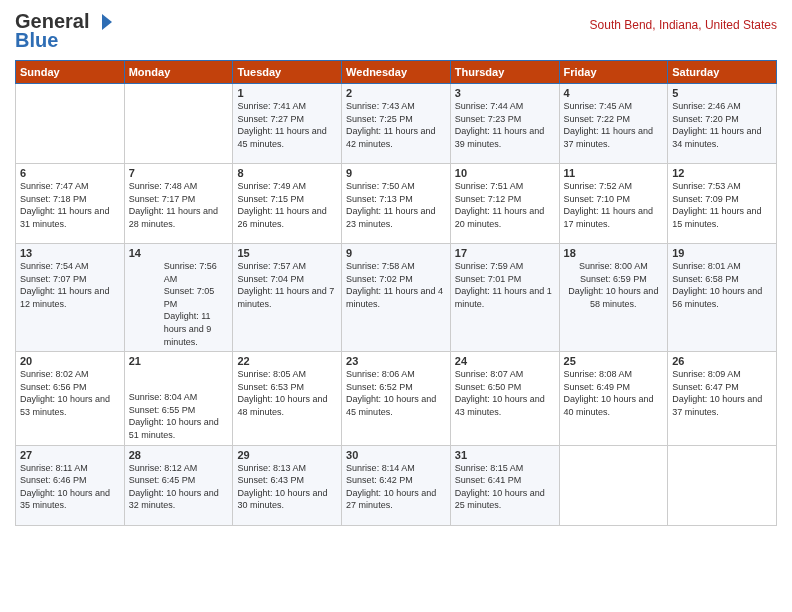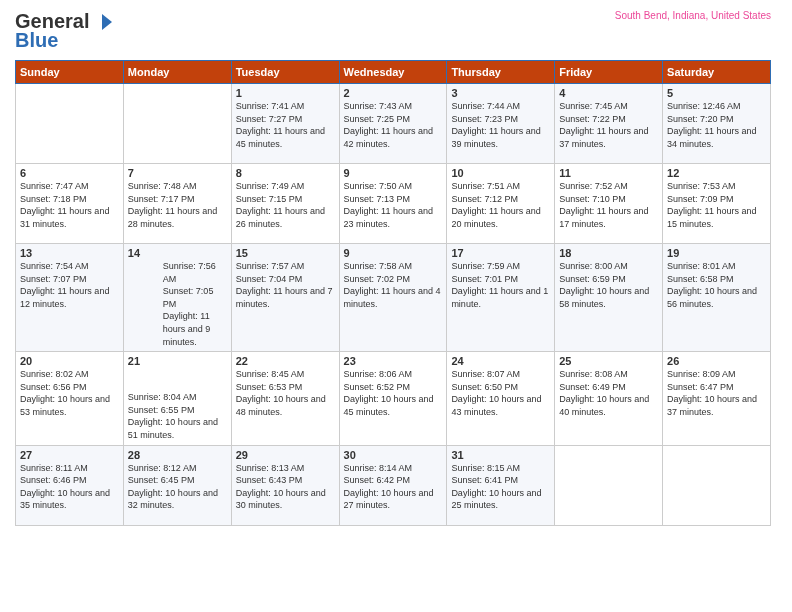"General" .page { padding: 10px 21px 10px 15px -> 10px 15px 10px 15px }
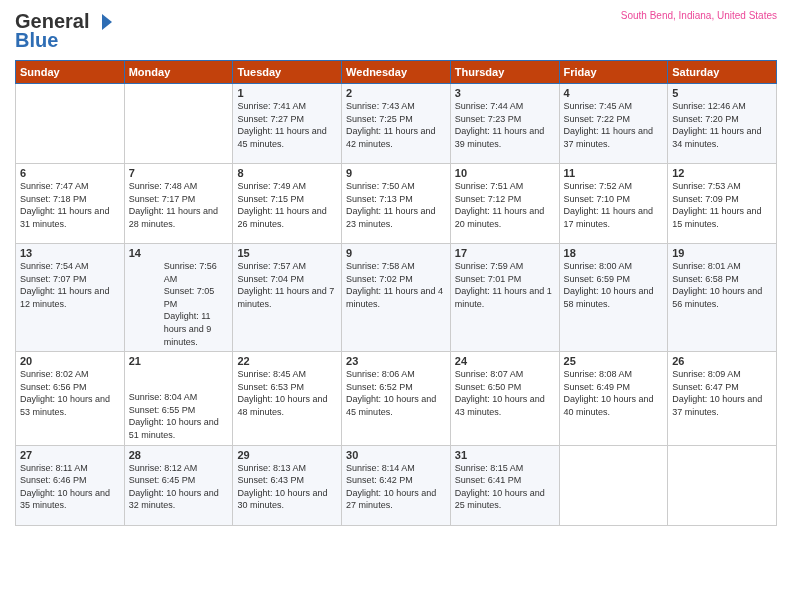"South Bend, Indiana, United States" .location { color: #ec4899 -> #b91c1c; font-size: 10px -> 12px; margin-top: none -> 8px }
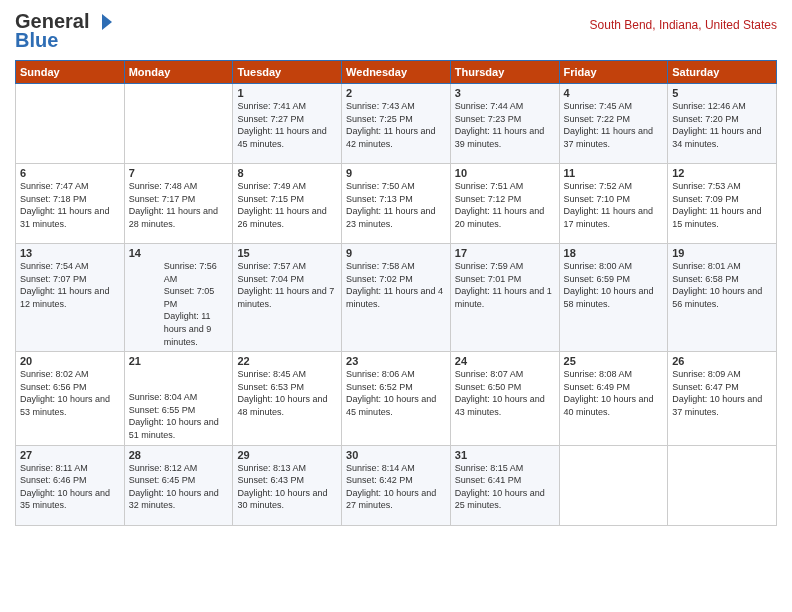"Sunrise: 12:46 AM" div.cell-text { text: 12:46 -> 2:46 }
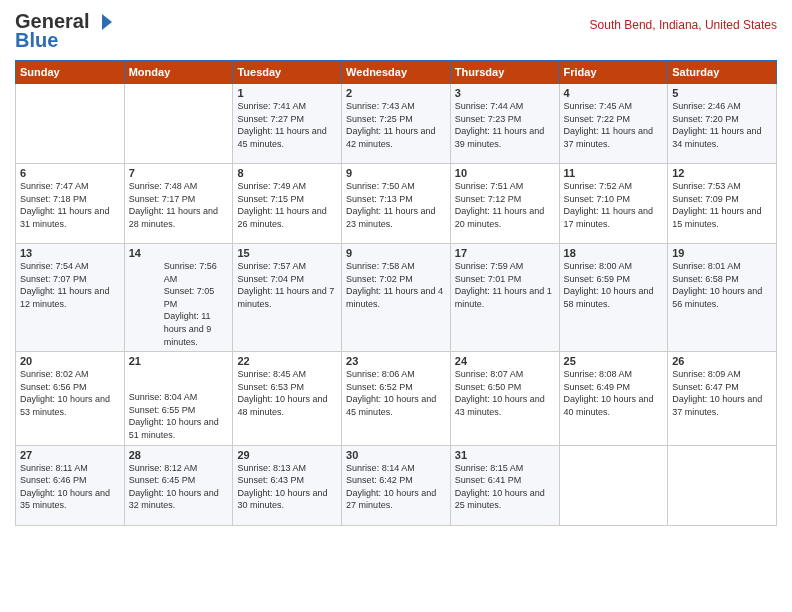"Sunrise: 8:00 AM" div.cell-text { text-align: none -> center }
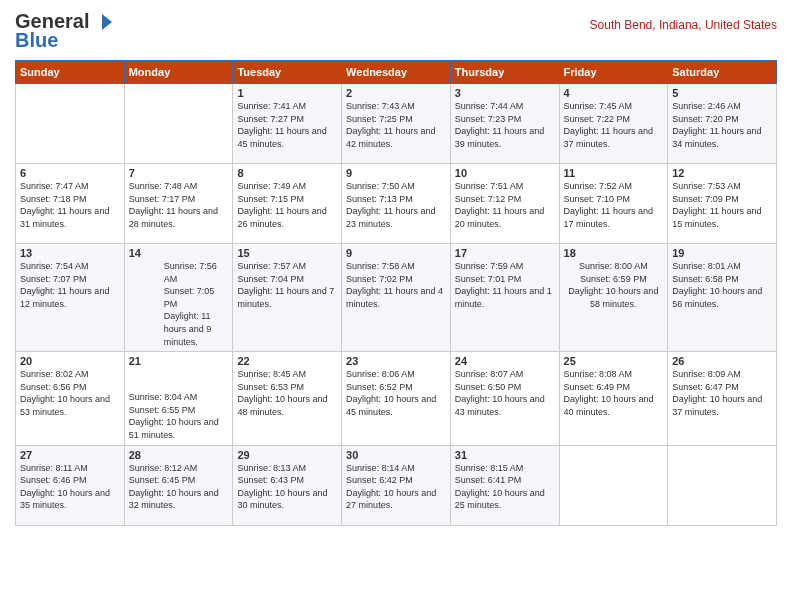"Sunrise: 8:45 AM" div.cell-text { text: 8:45 -> 8:05 }
